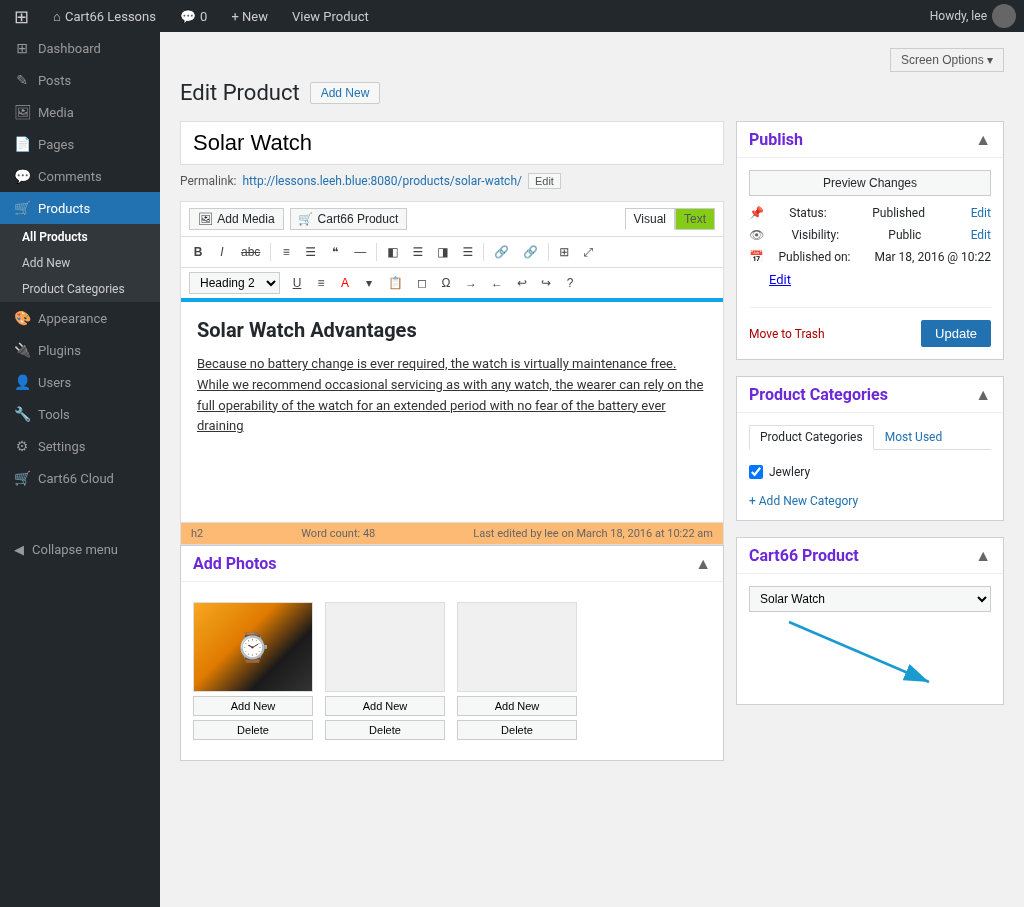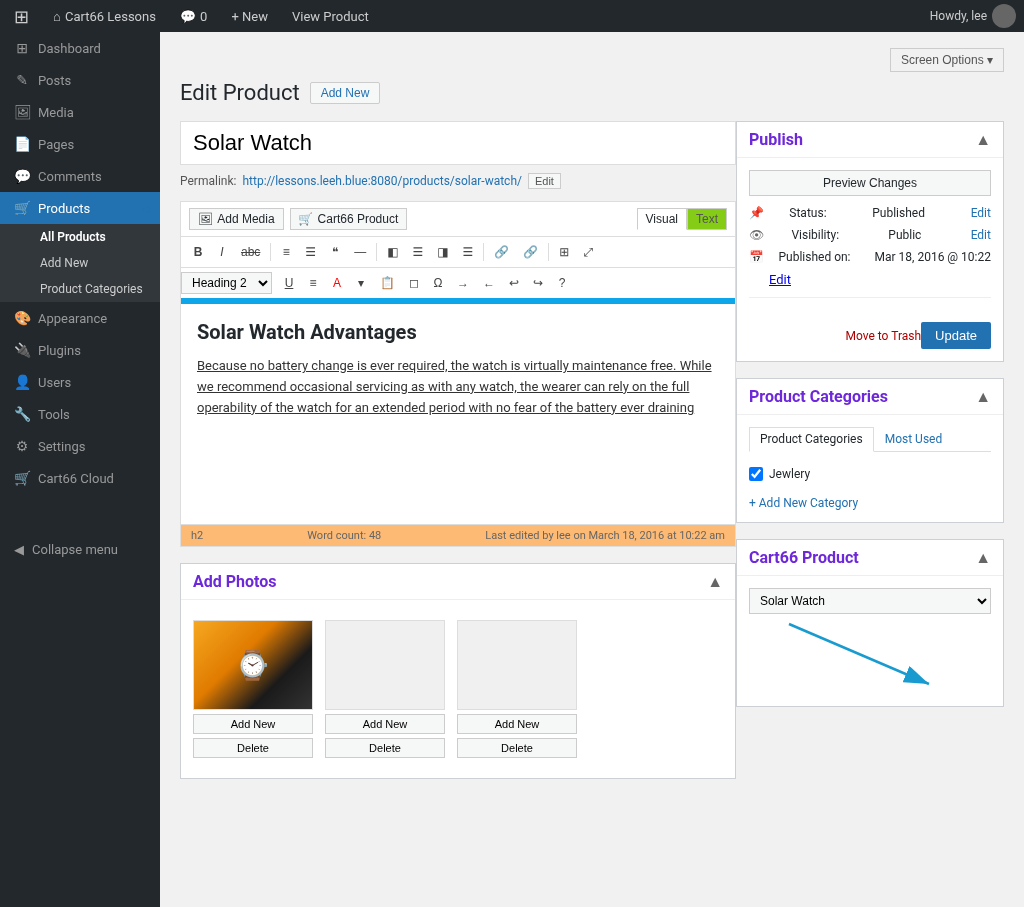"Solar Watch" .edit-layout { gap: 0 -> 12px }
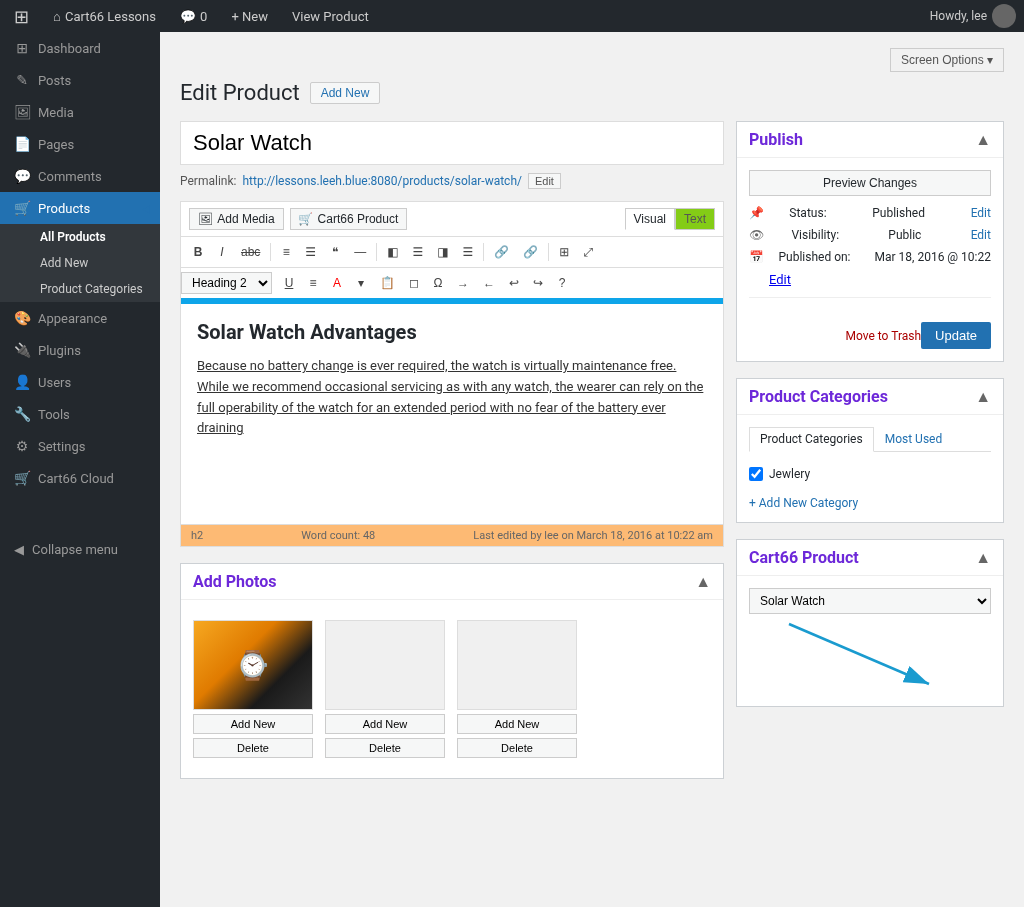"All Products" .submenu-item { padding: 6px 10px 6px 40px -> 6px 10px 6px 22px }
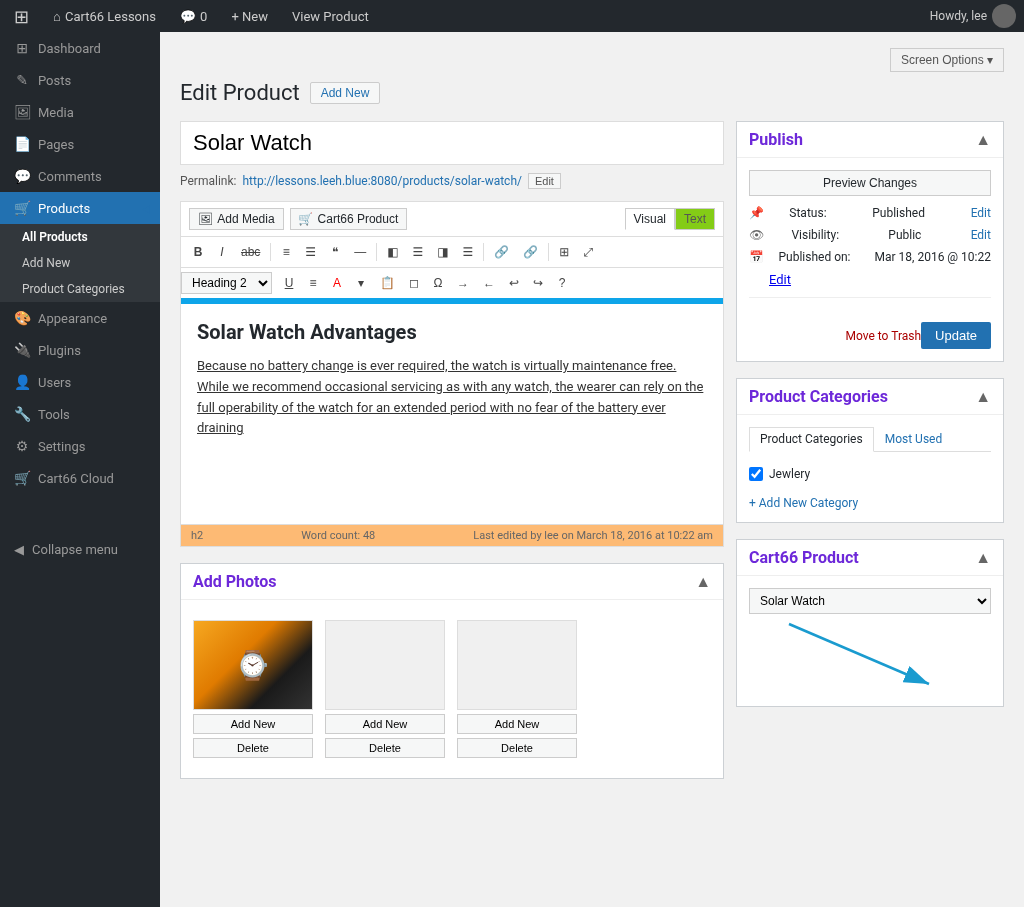"Heading 2" .toolbar-row-2 { border-bottom: 6px solid #0ea5e9 -> 4px solid #0ea5e9; padding: 4px 0 -> 4px 8px }
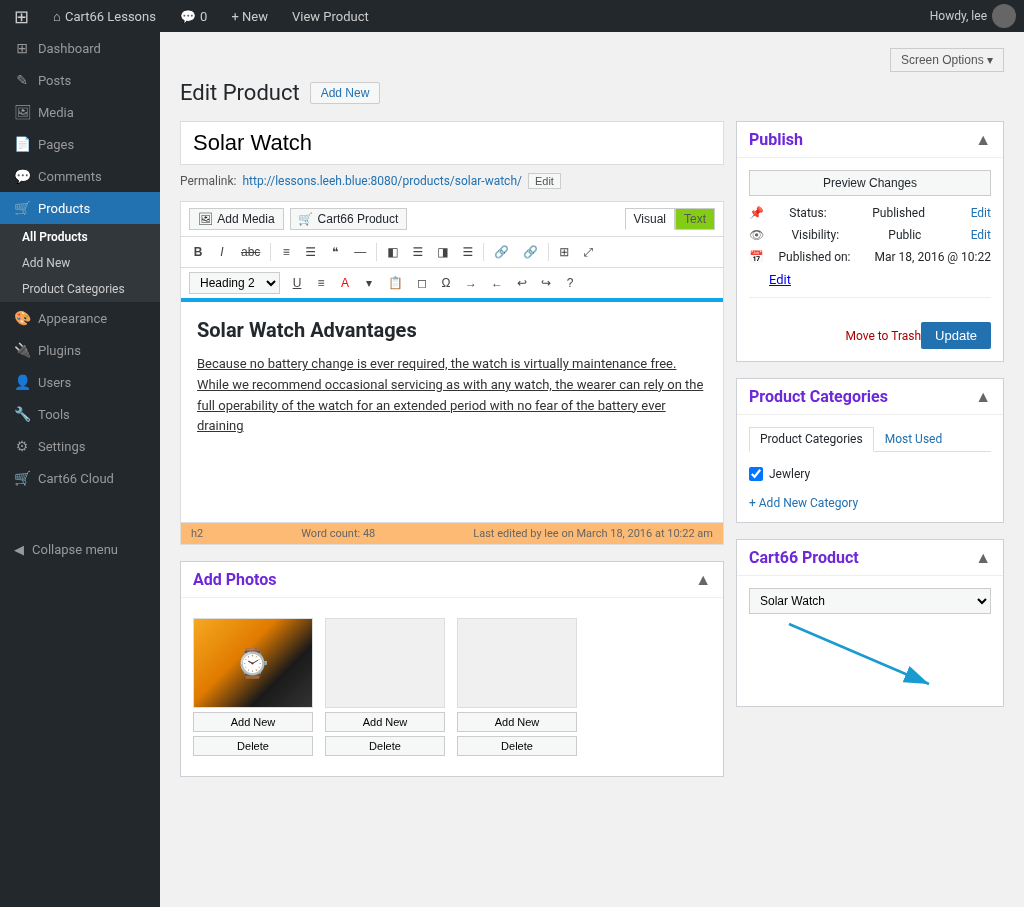"Move to Trash" .publish-actions { justify-content: flex-end -> space-between; margin-top: 10px -> 20px; padding-top: 24px -> 12px }
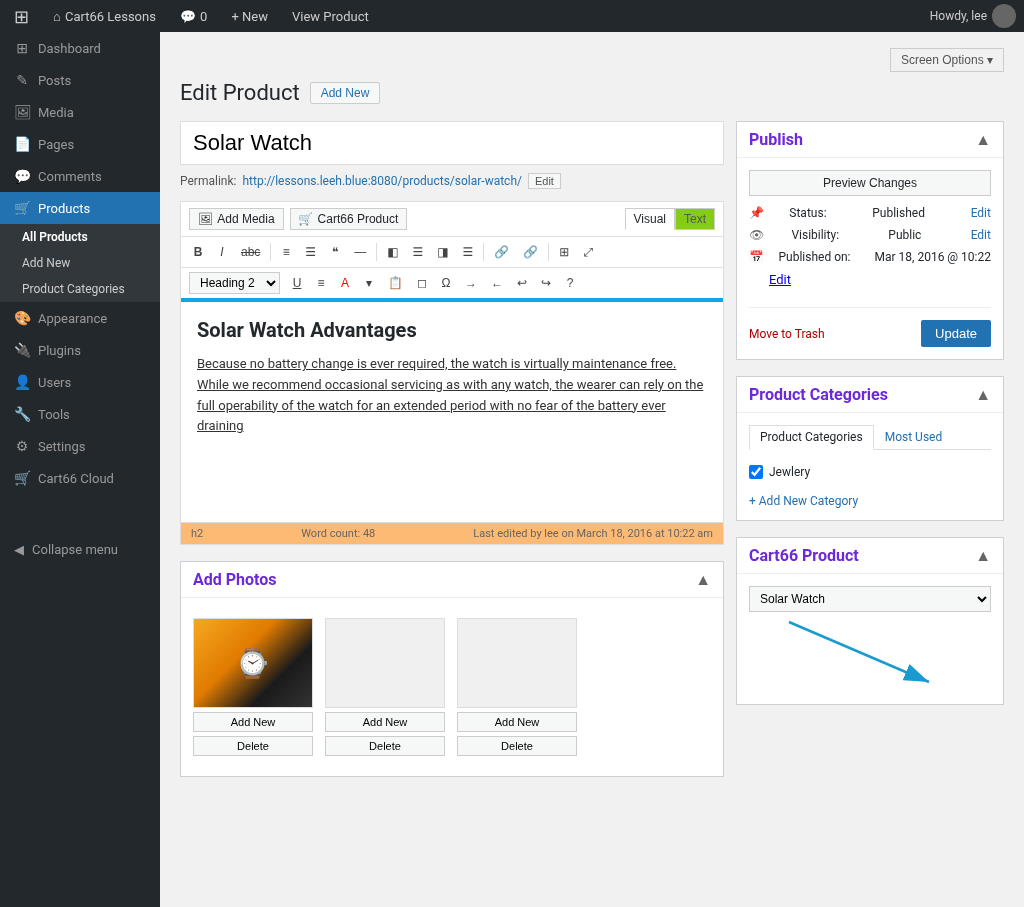"Add Photos" div.metabox { margin-top: 16px -> none }
